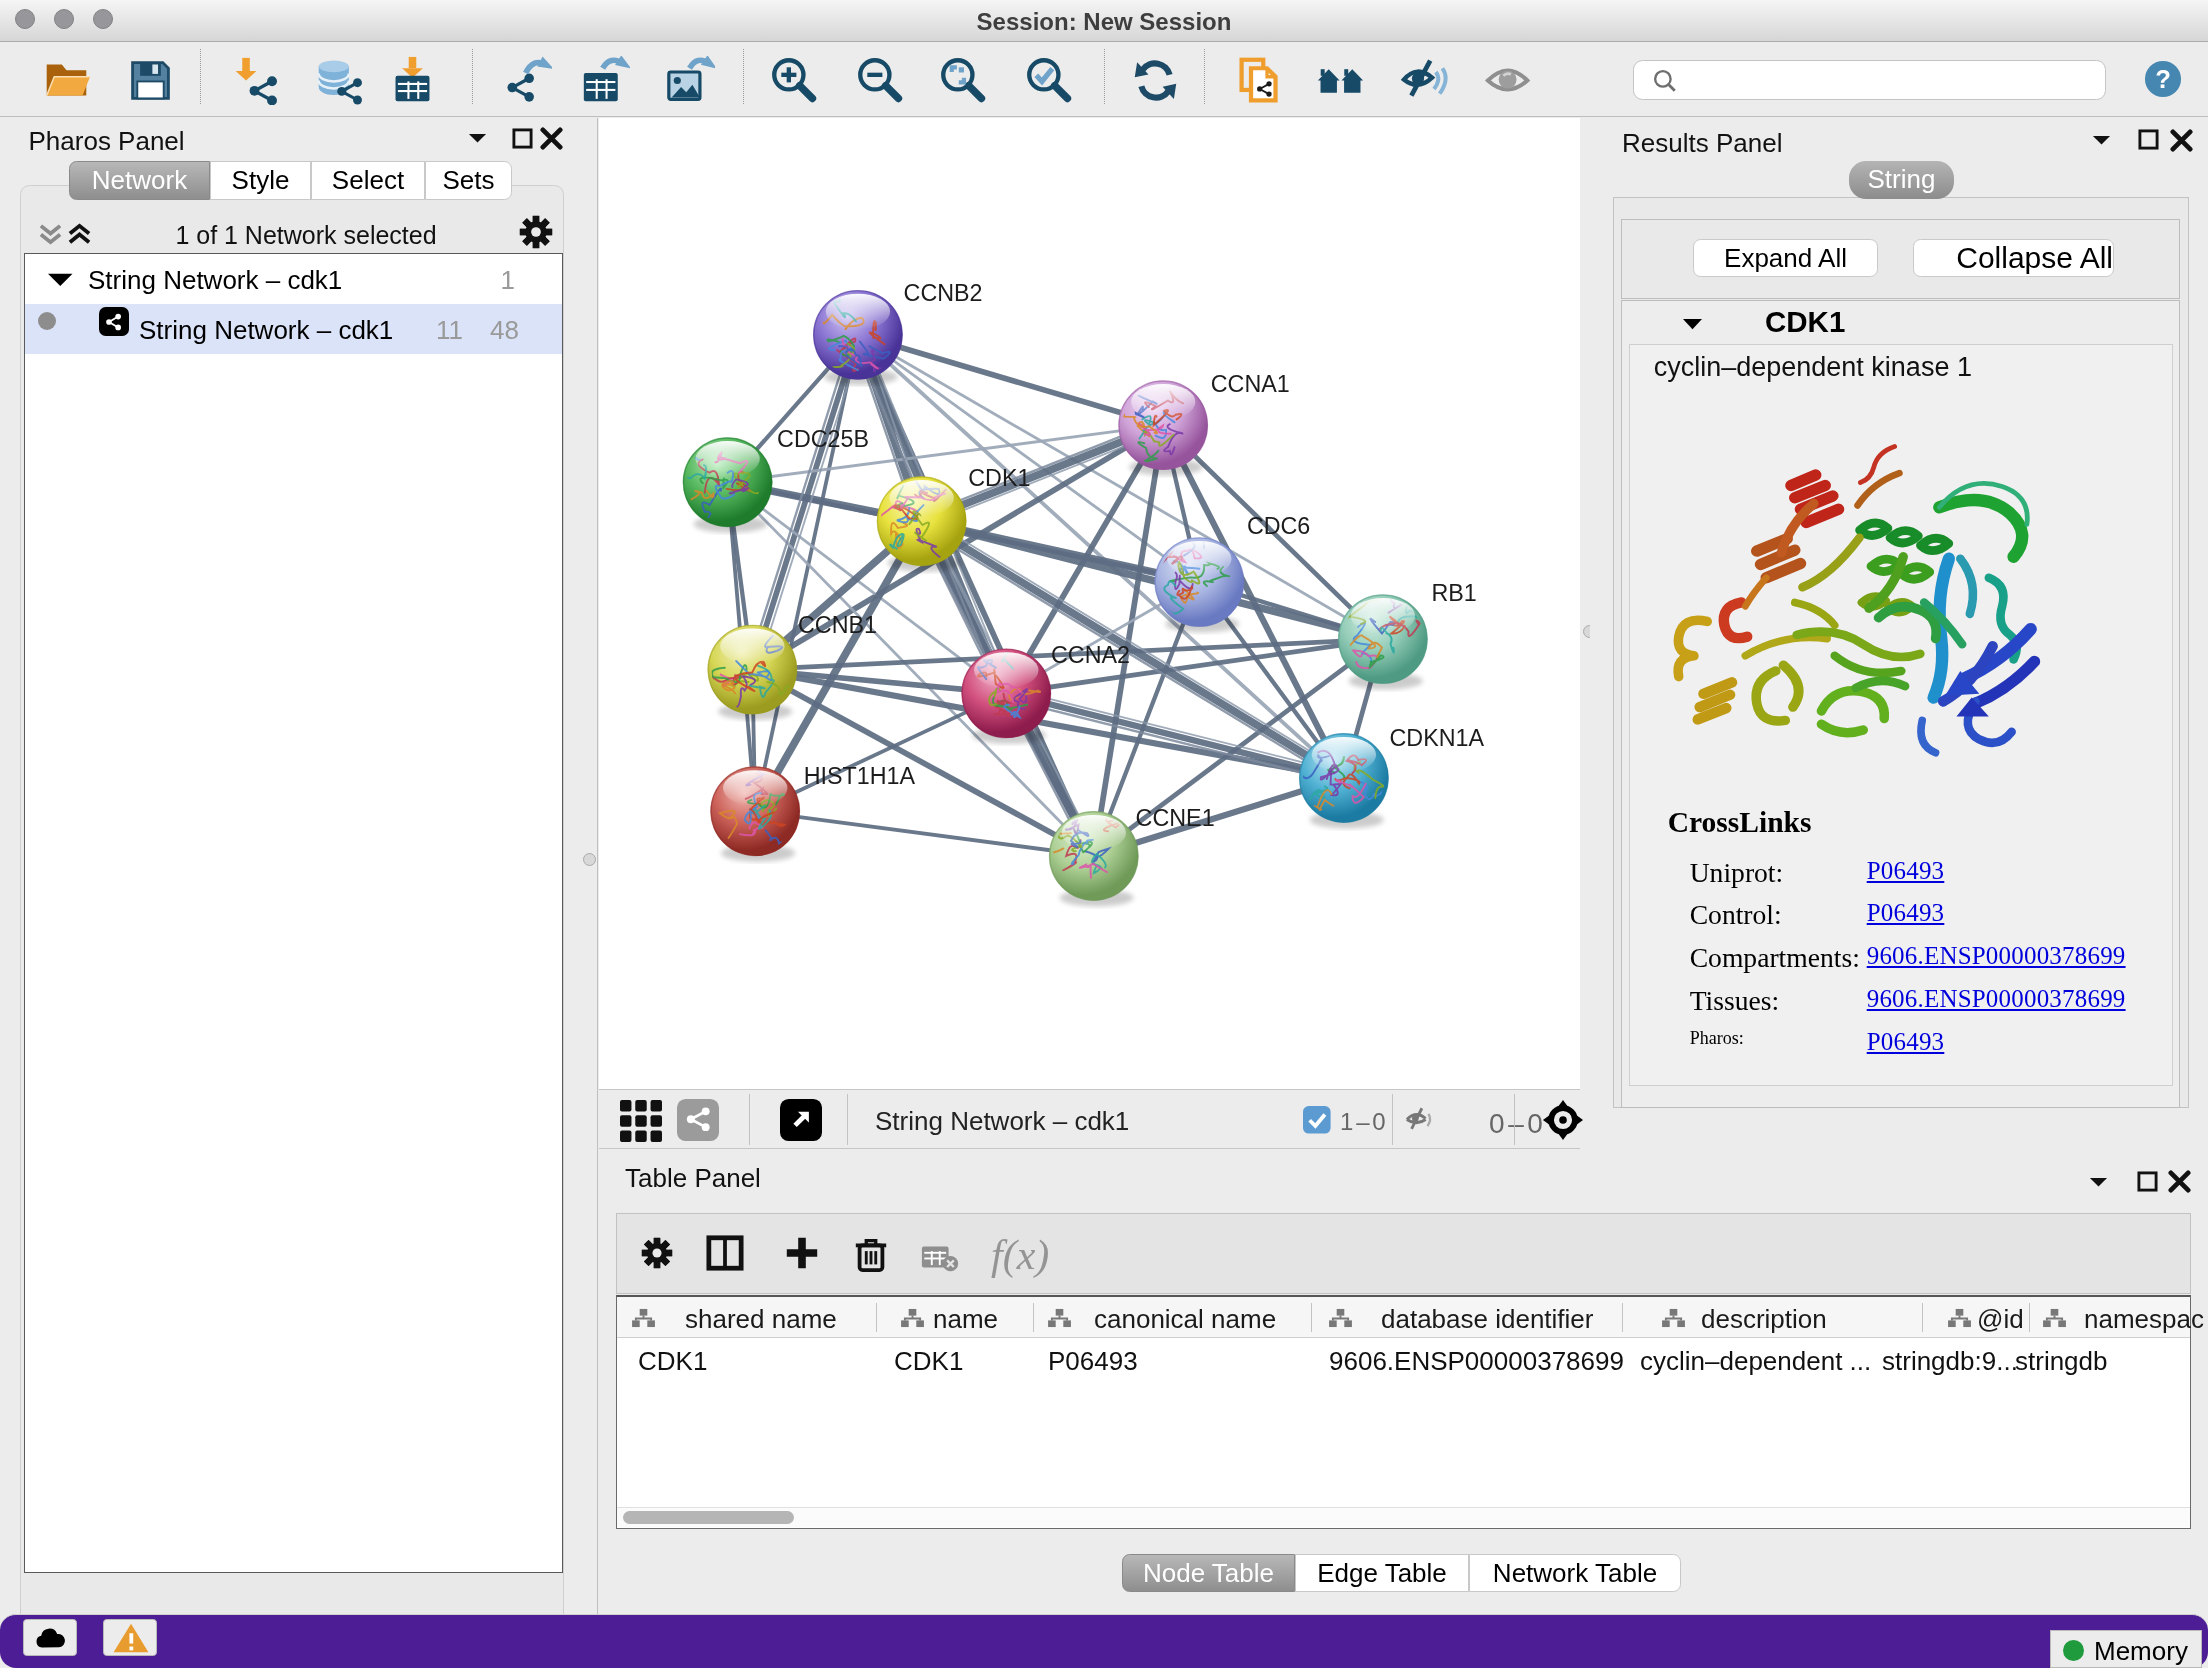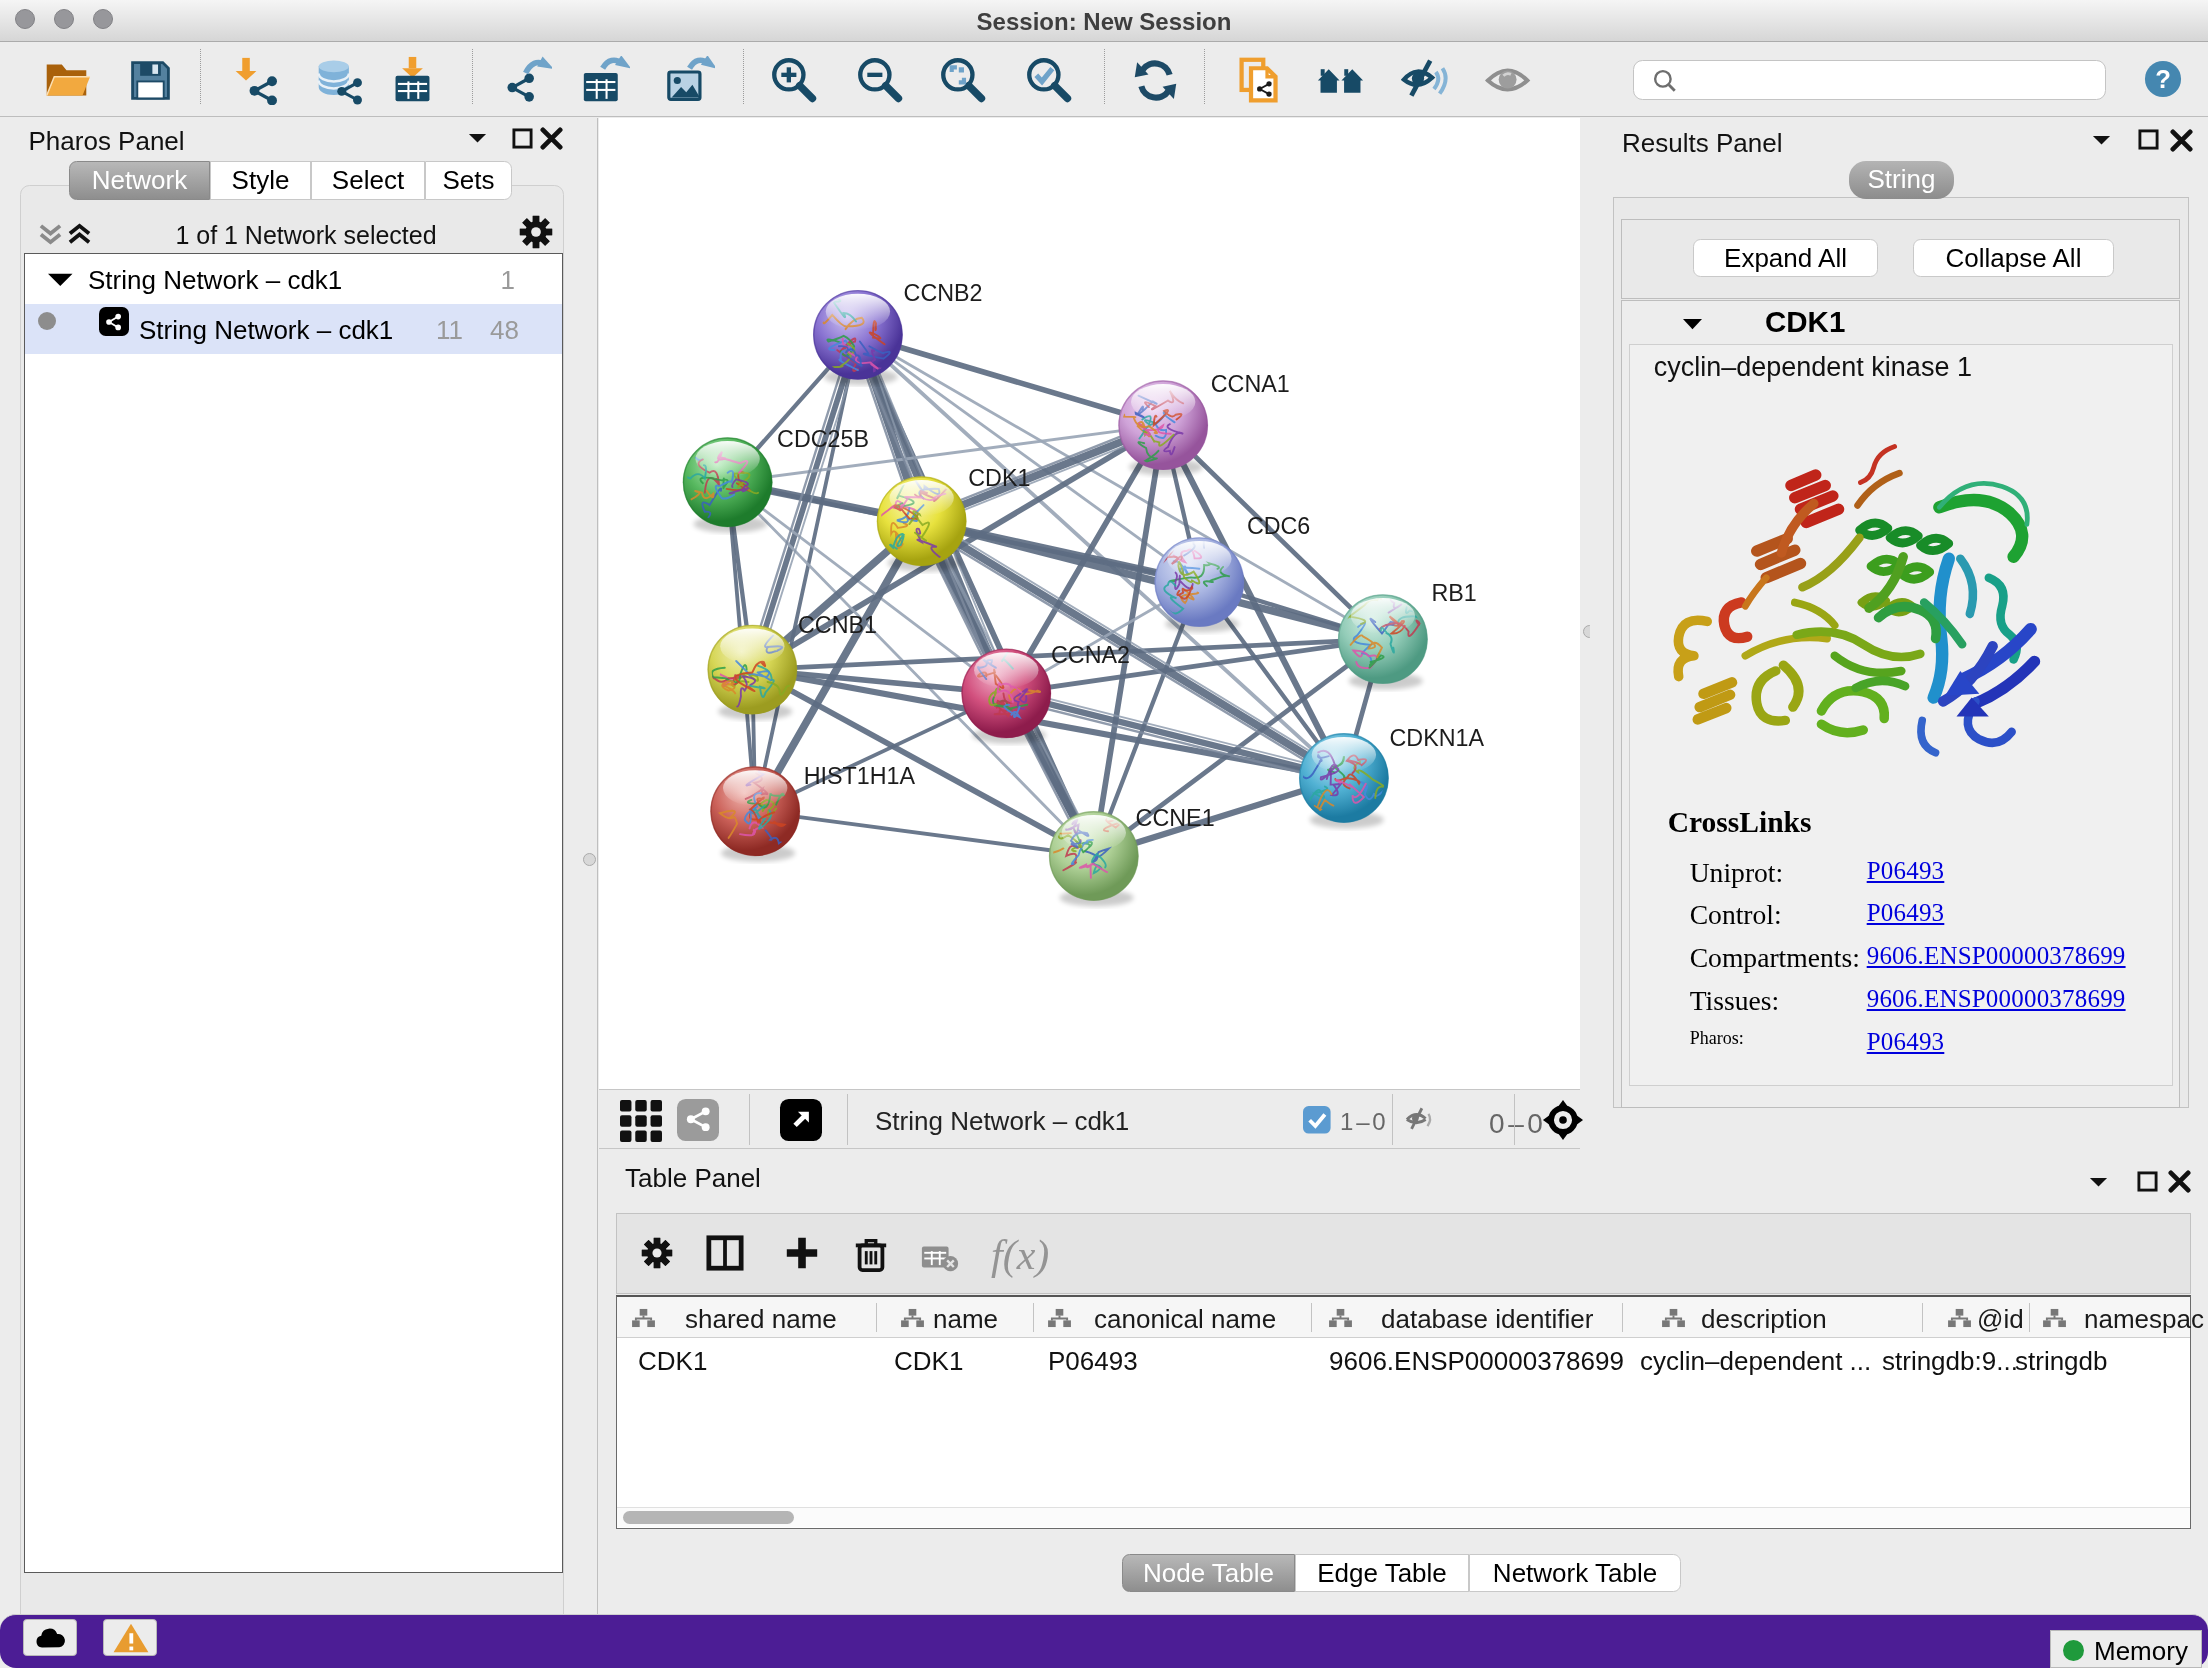"Collapse All" div { font-size: 26px -> 30px; text-align: center -> right }
